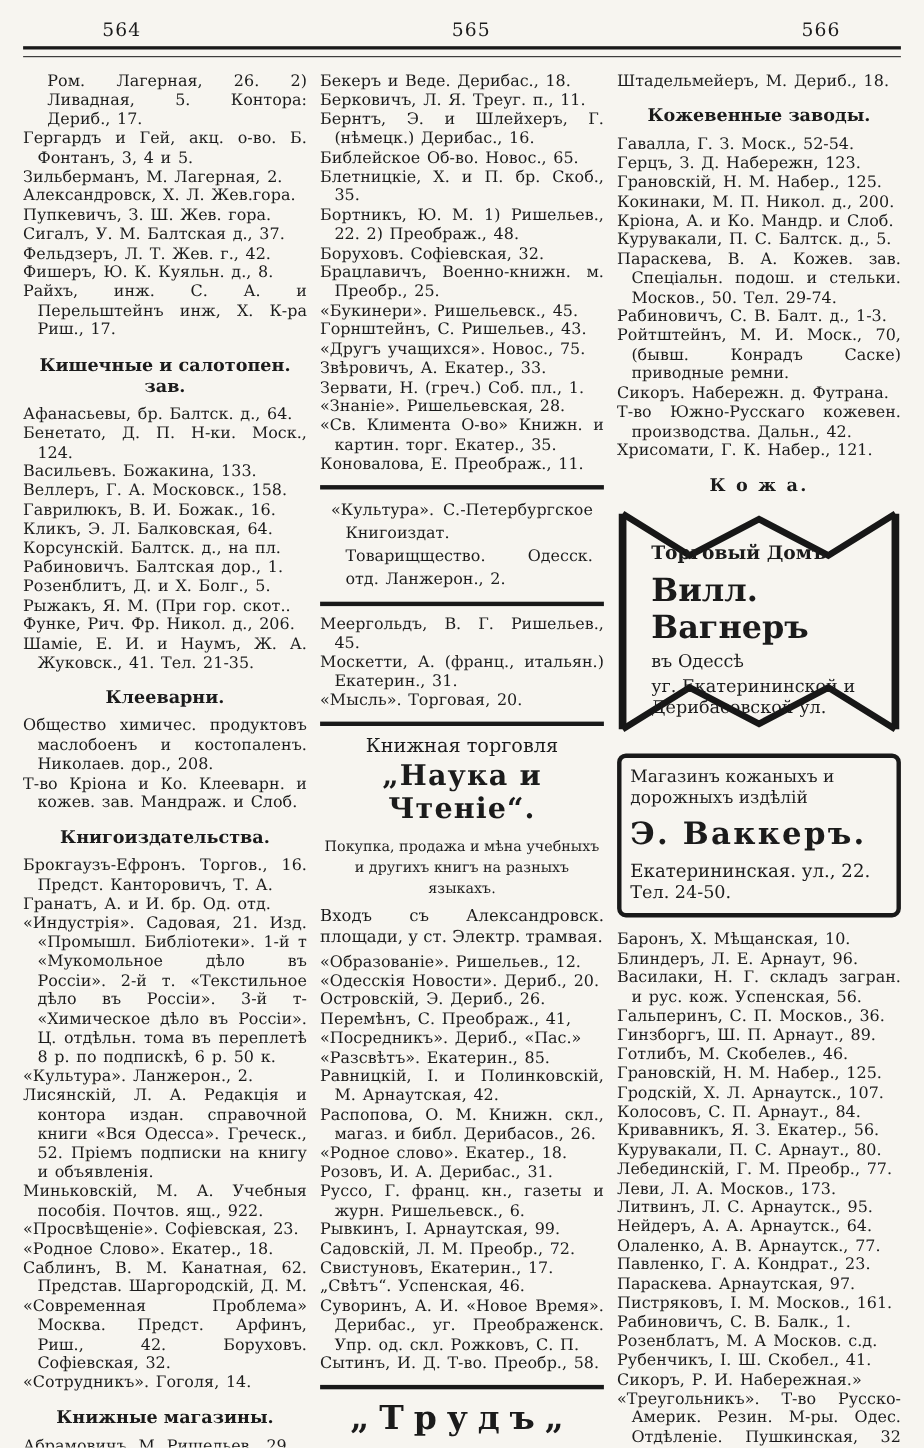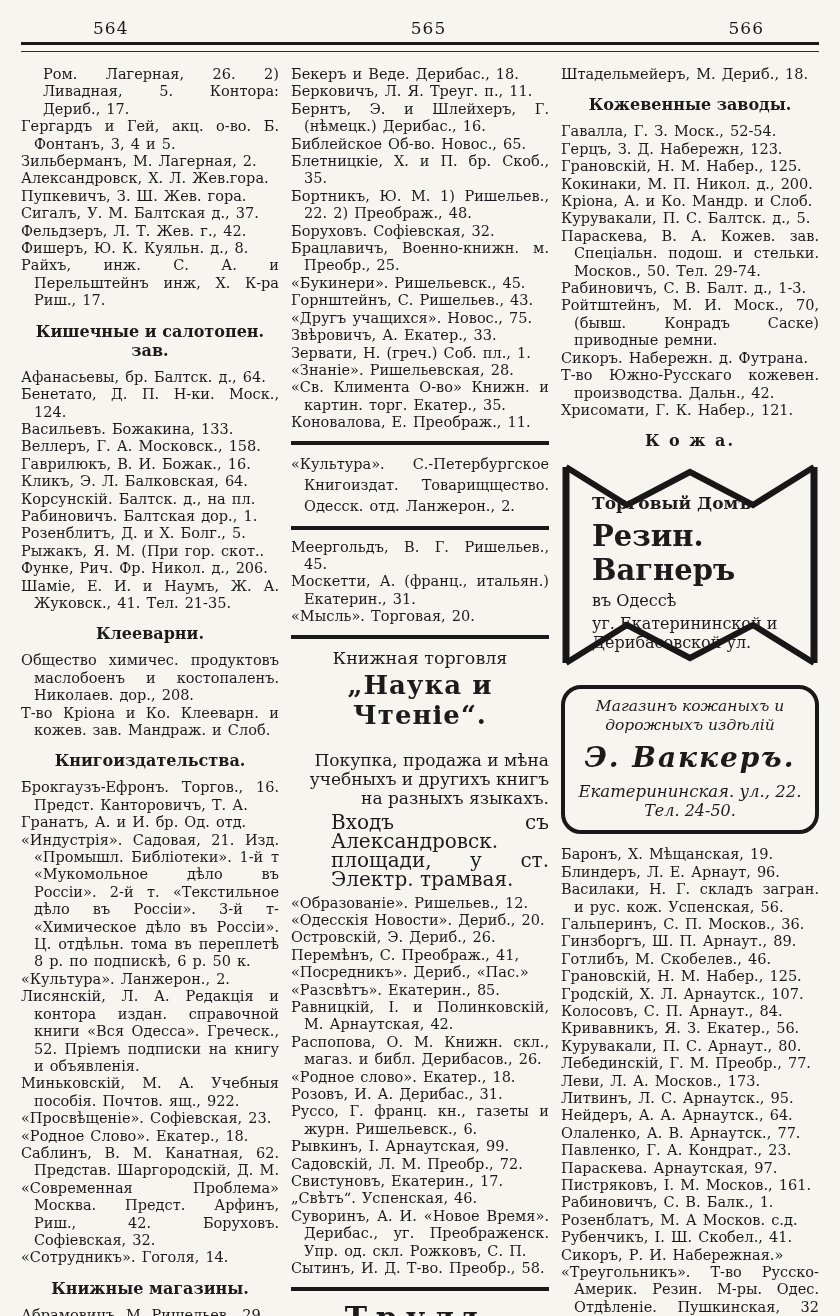"«Культура». С.-Петербургское Книгоиздат." .entry.note { margin: 6px 0 -> 6px 10px }
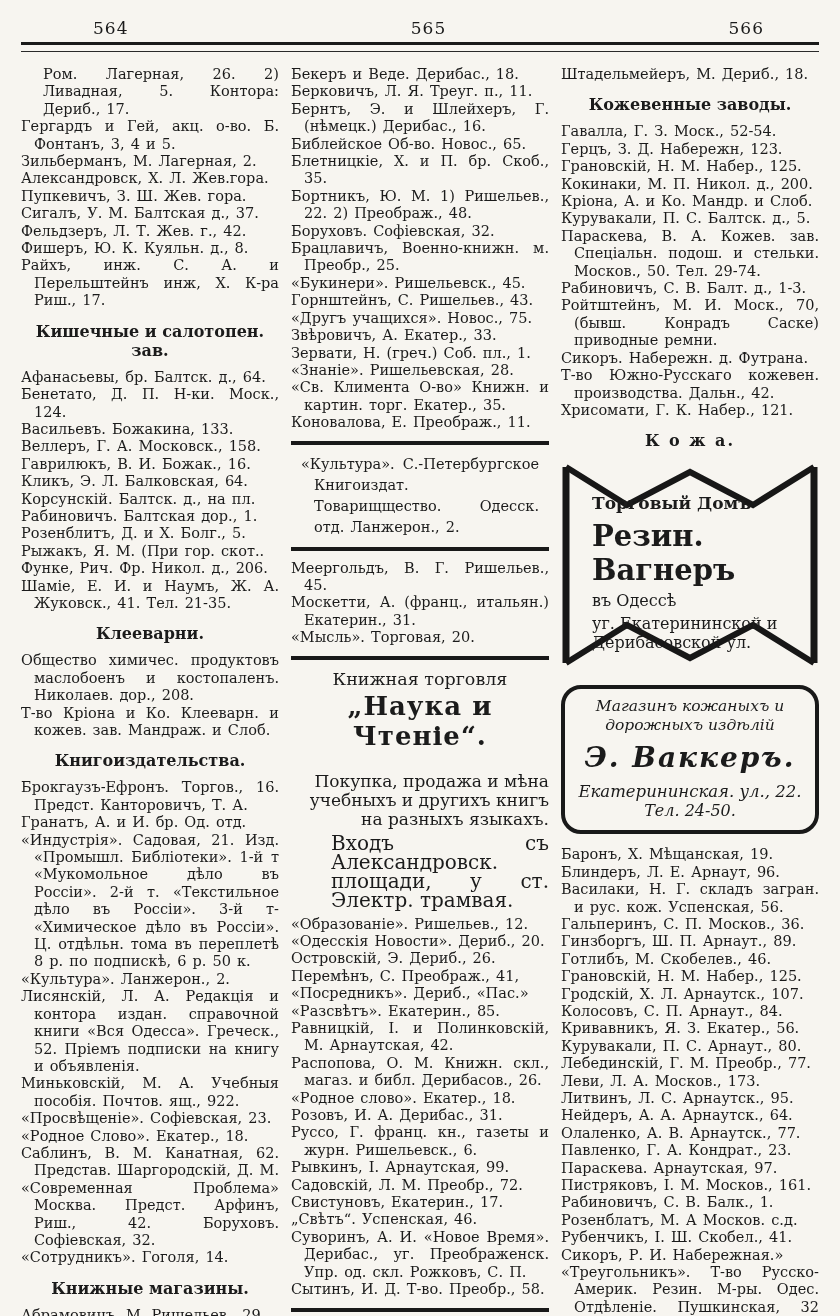"Резин. Вагнеръ" div.name { text: Резин -> Вилл }
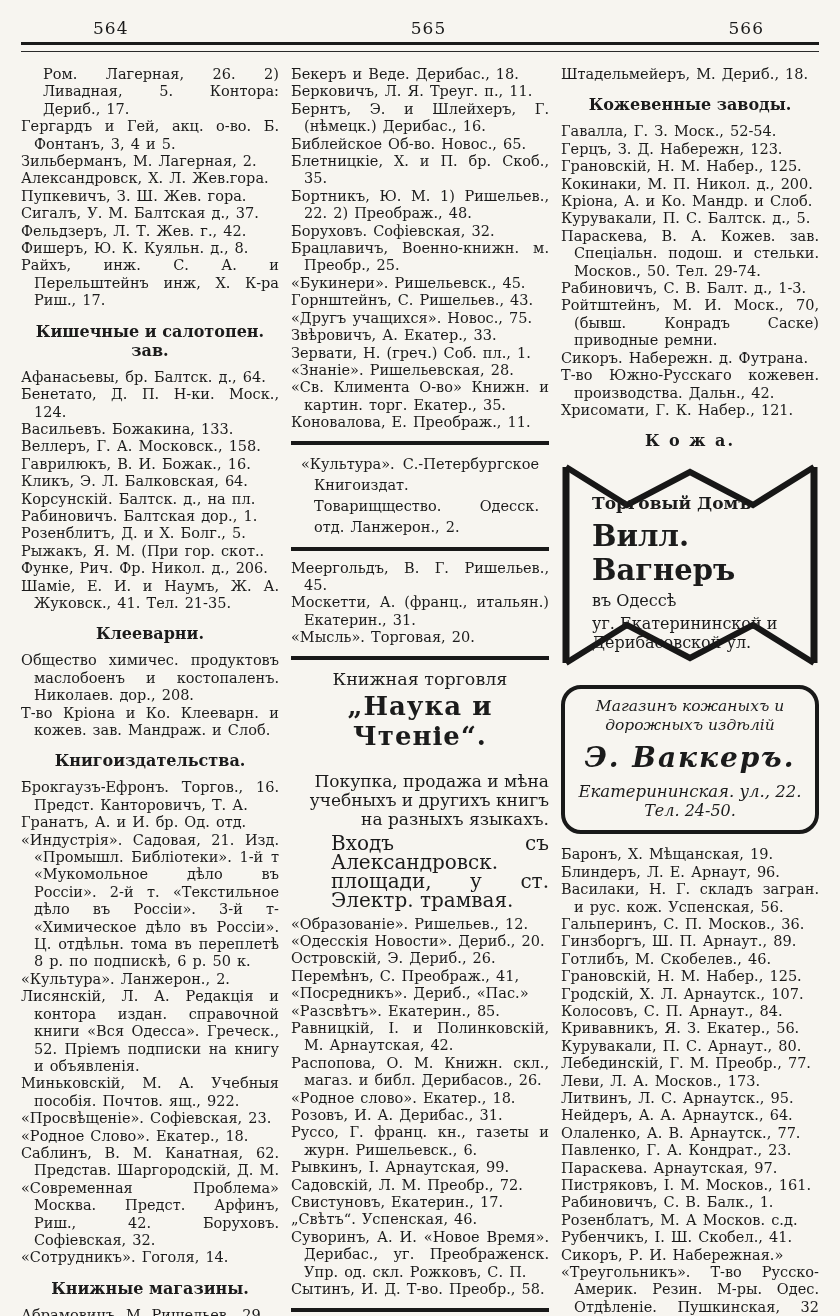"„Наука и Чтеніе“." .ad-nauka .title { margin: 2px 0 21px 0 -> 2px 0 10px 0 }
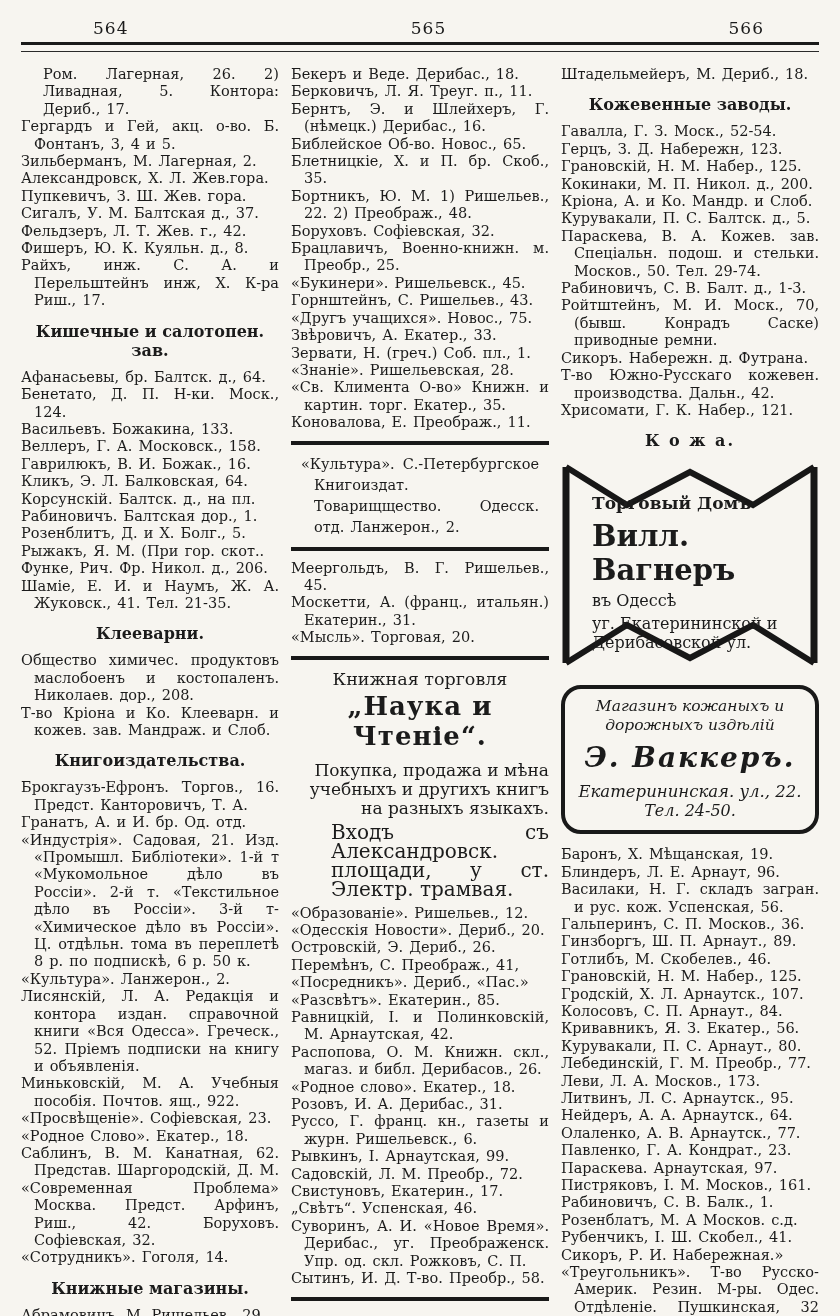"Магазинъ кожаныхъ и дорожныхъ издѣлій" .ad-wakker { border-radius: 20px -> 8px; font-style: italic -> none; text-align: center -> none }
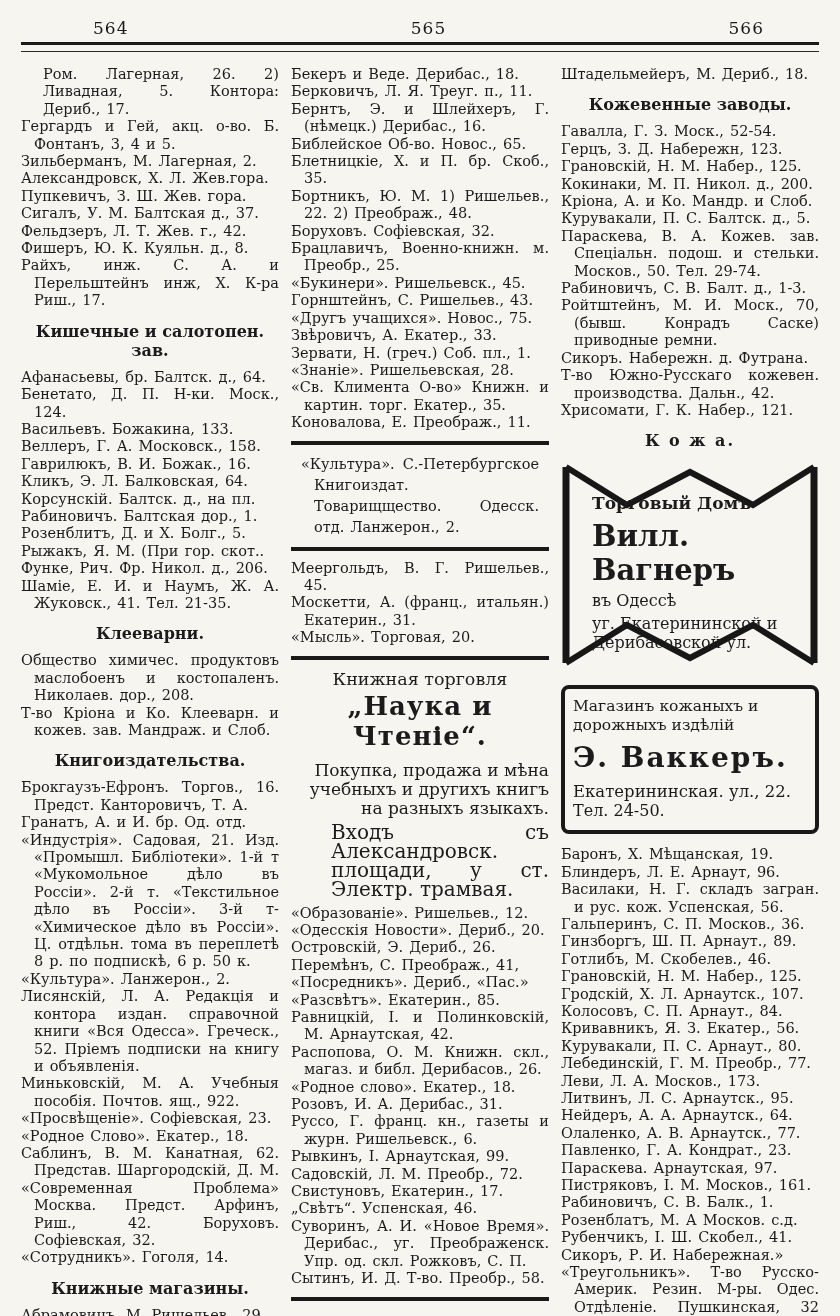"Покупка, продажа и мѣна учебныхъ" .ad-nauka .body1 { font-size: 17px -> 13px; text-align: right -> center }
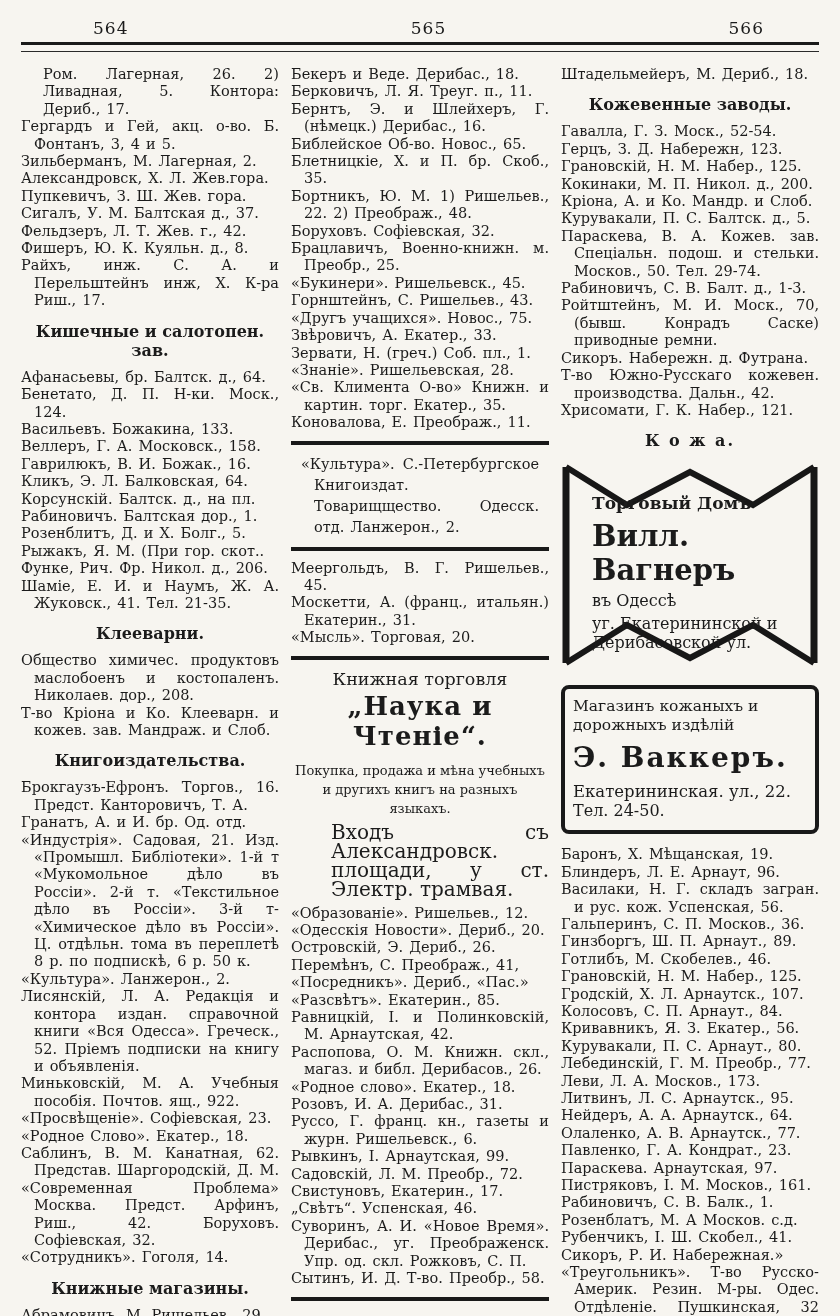"Входъ съ Александровск. площади, у" .ad-nauka .body2 { font-size: 20px -> 15px; margin-left: 40px -> none }
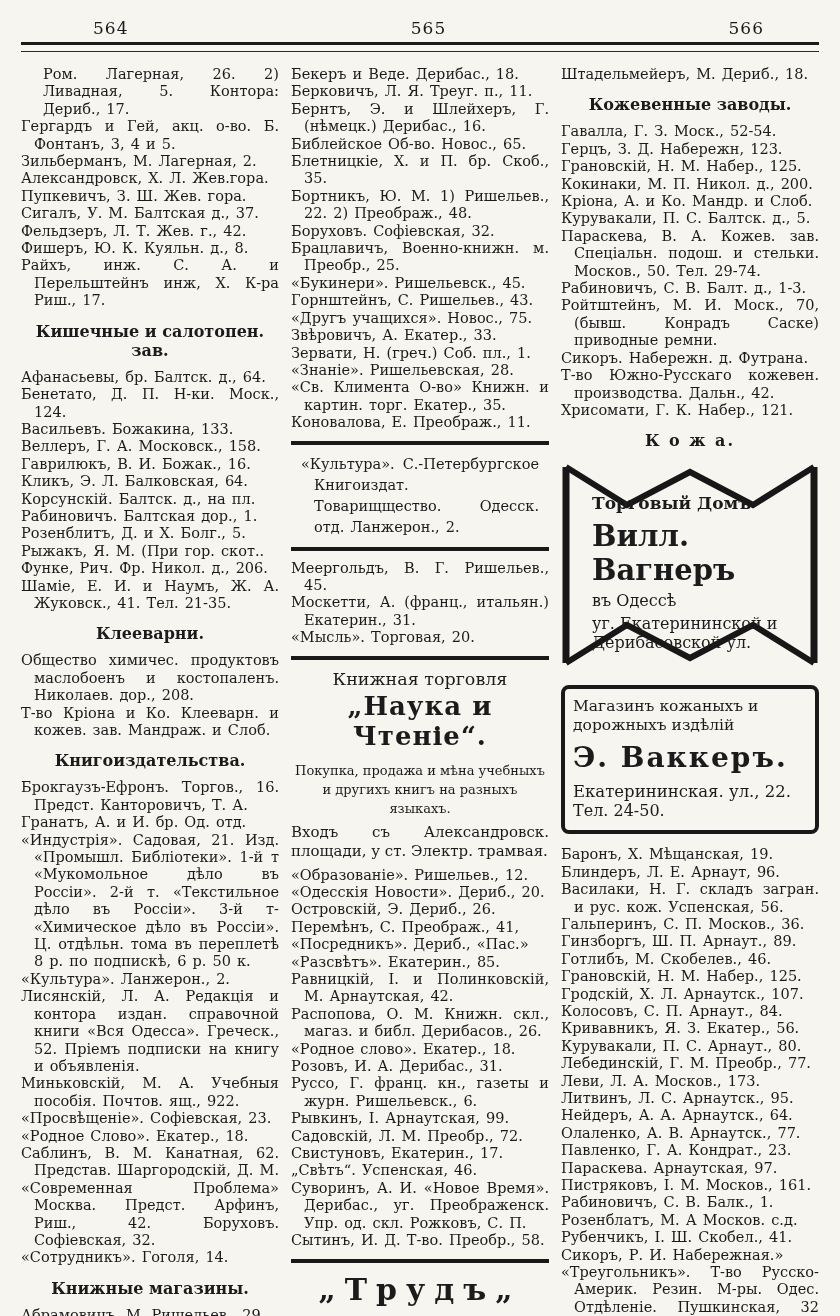"Баронъ, Х. Мѣщанская, 19." div.entry { text: 19 -> 10 }
